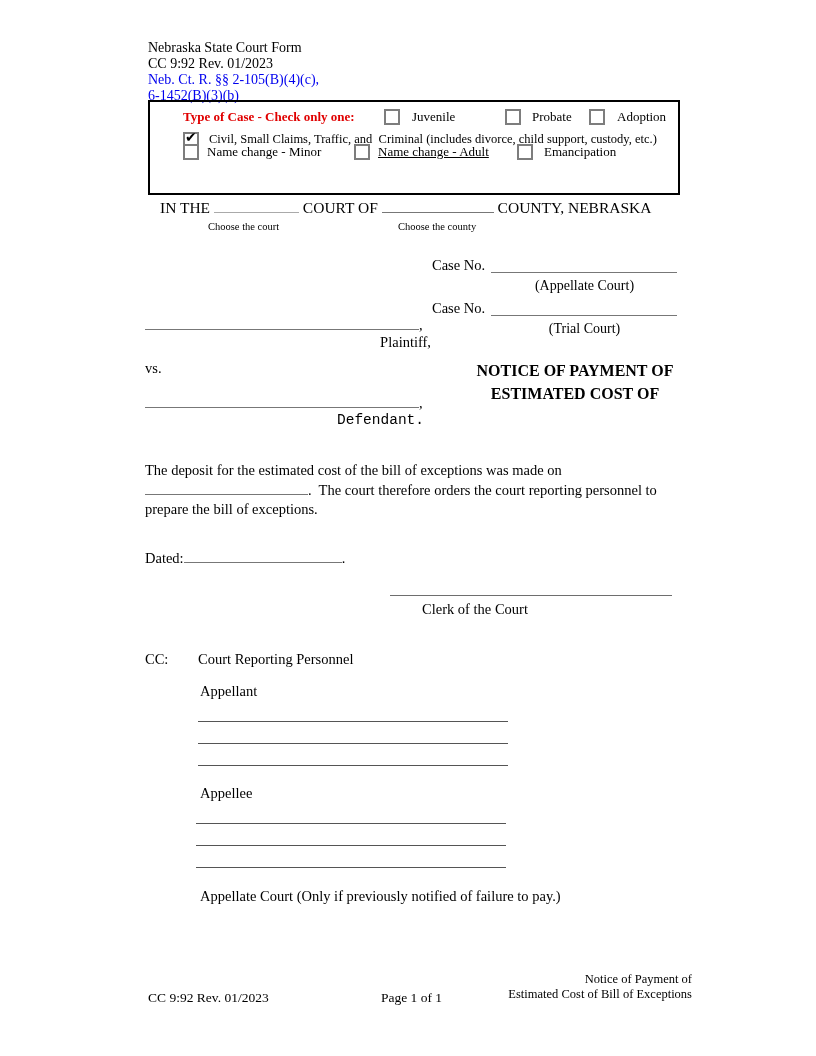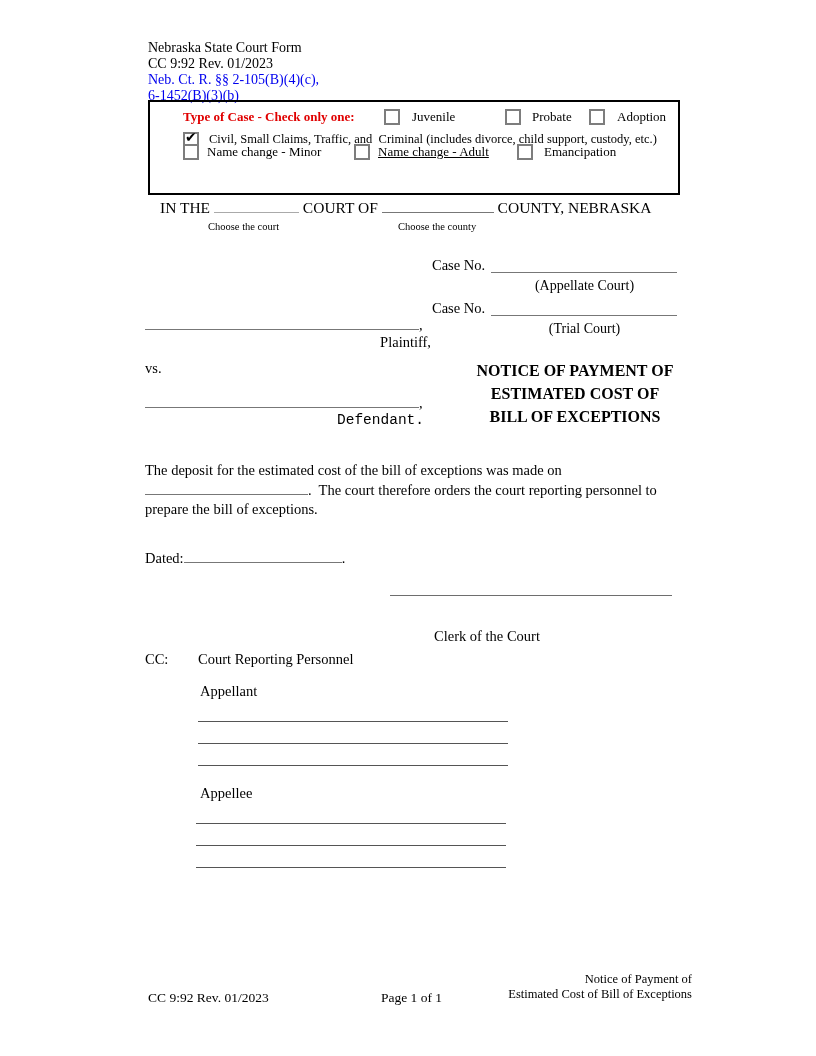"BILL OF EXCEPTIONS" div { html: <div>BILL OF EXCEPTIONS</div> -> none }
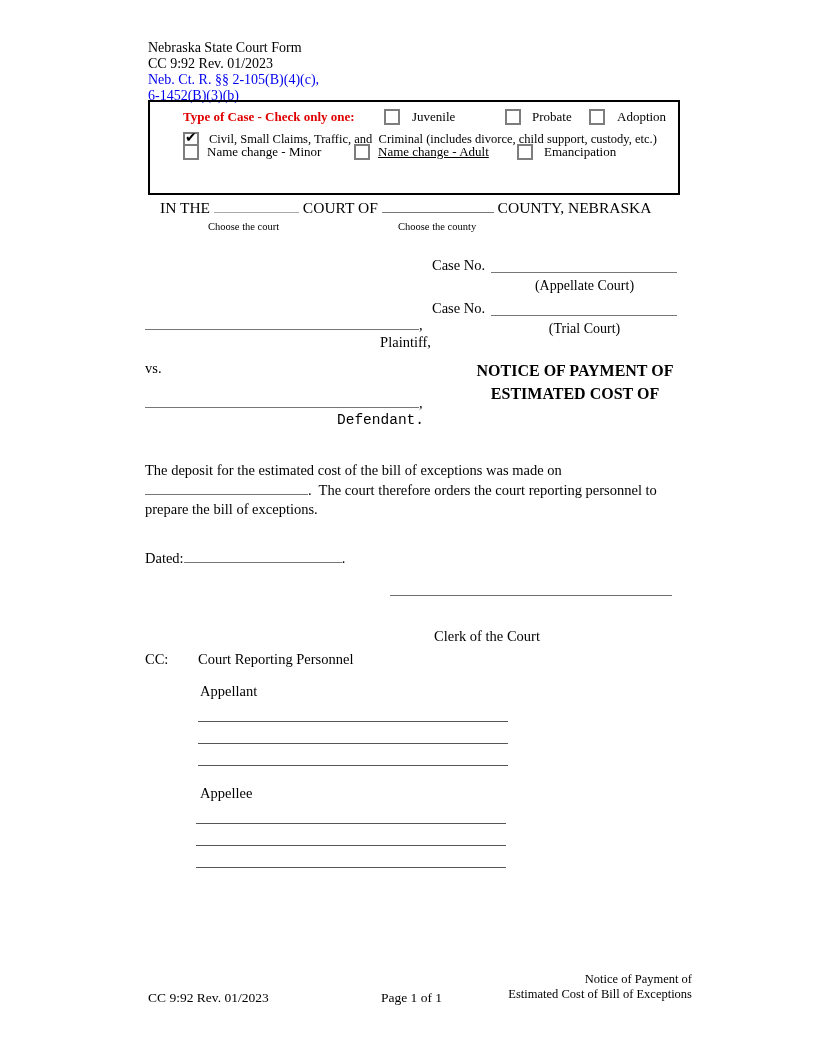"Clerk of the Court" div.abs { left: 434px -> 422px; margin-top: 27px -> none }
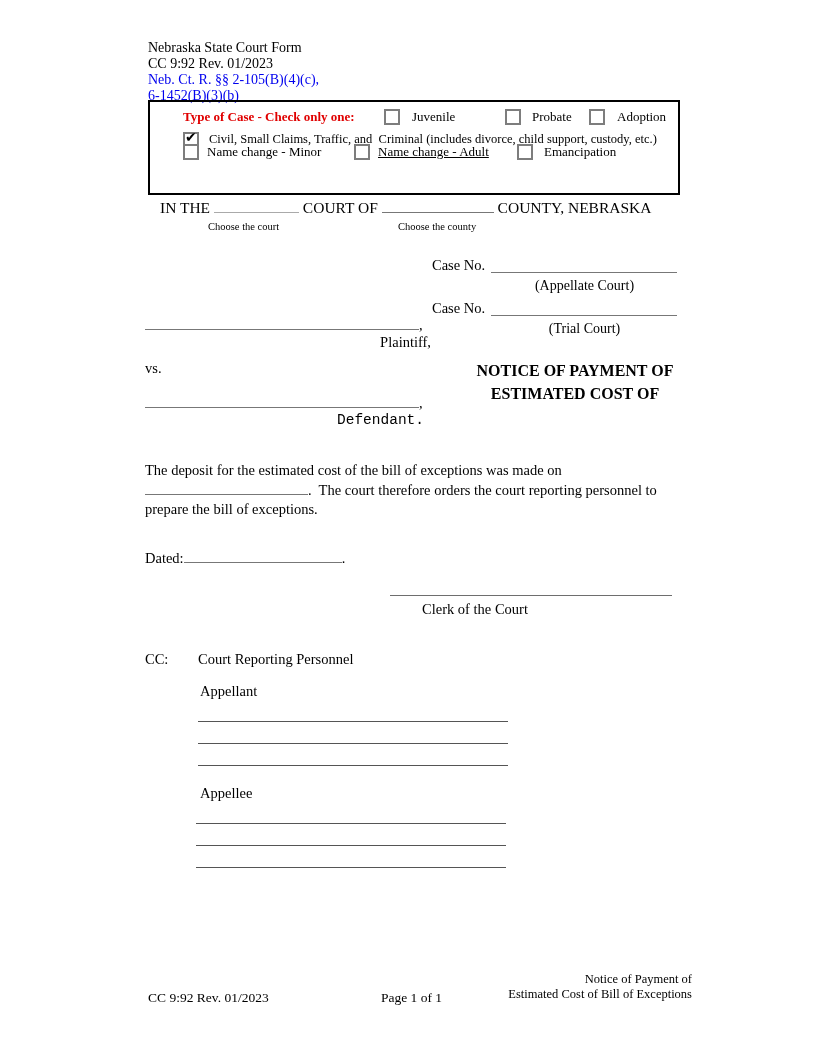"Appellate Court (Only if previously" div.abs { html: none -> <div>Appellate Court (Only if previously notified of failure to pay.)</div> }
